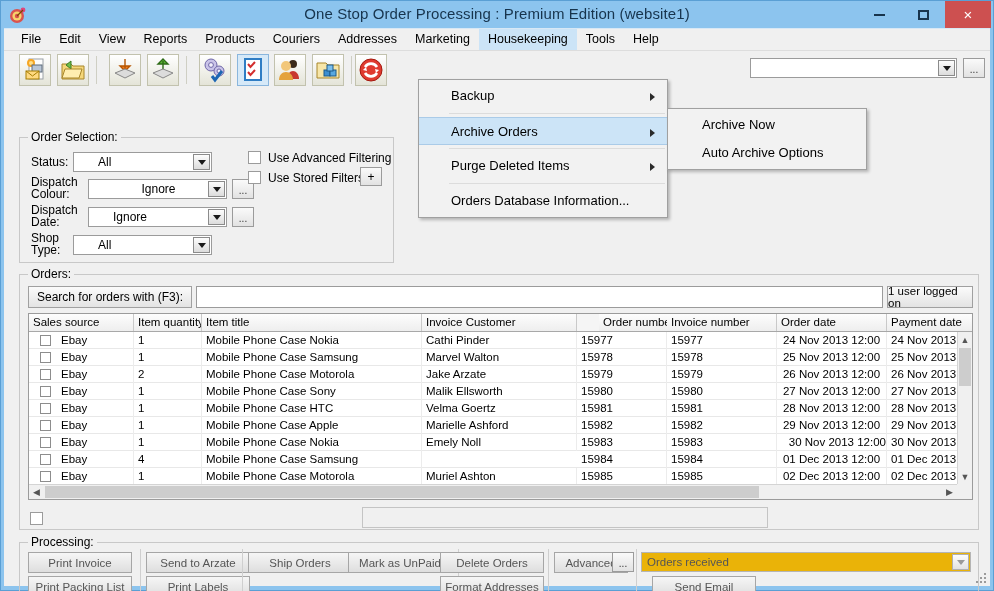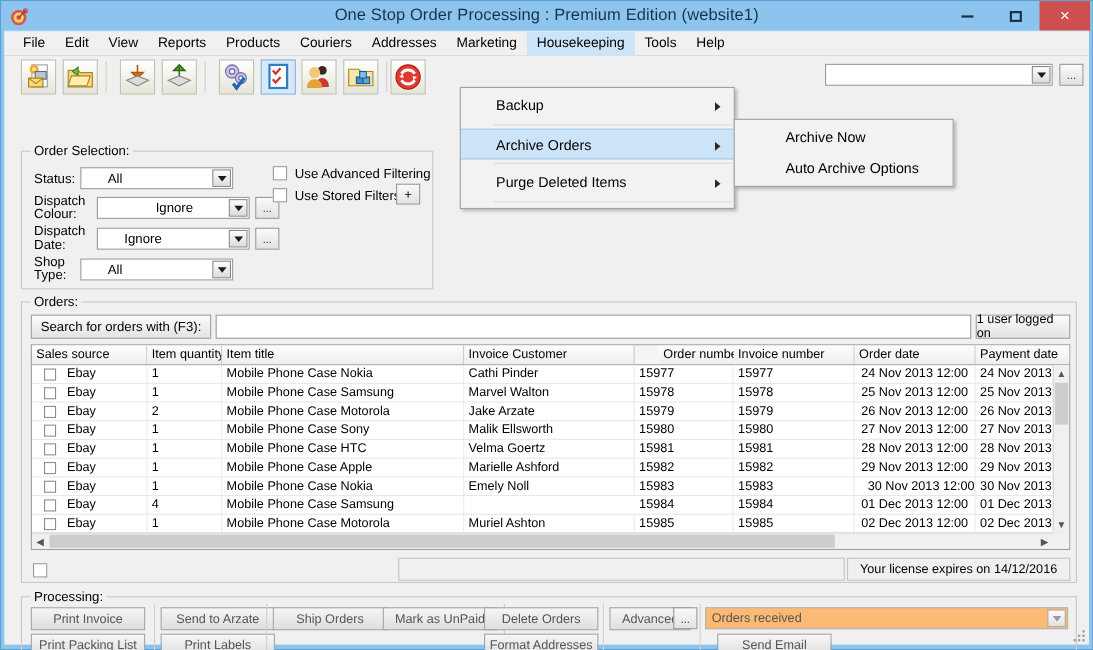"Archive Now" #menu-archive { padding: 2px 16px -> 2px 4px }
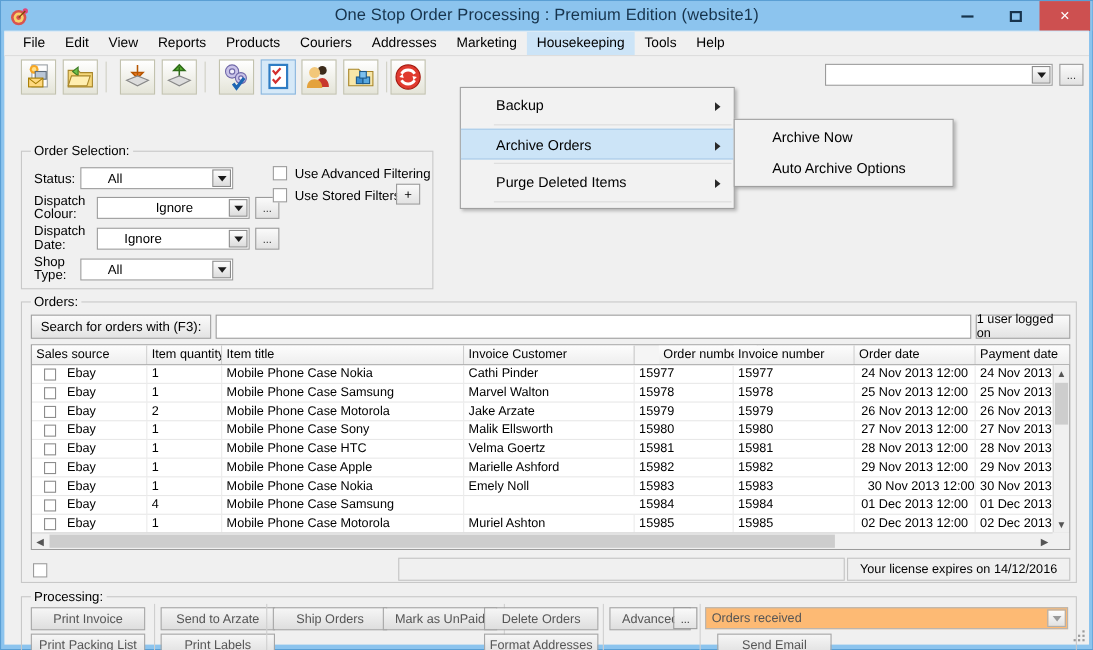"Orders Database Information..." div.mrow { html: none -> <div> <span>Orders Database Information...</span> </div> }
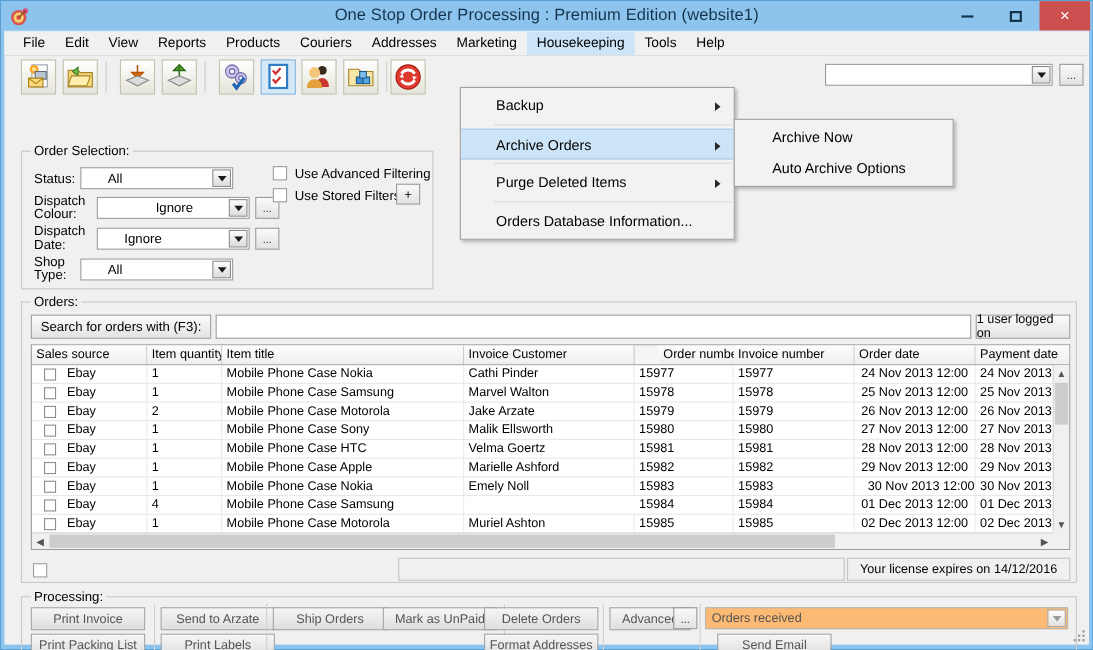"Your license expires on 14/12/2016" div { html: <div>Your license expires on 14/12/2016</div> -> none }
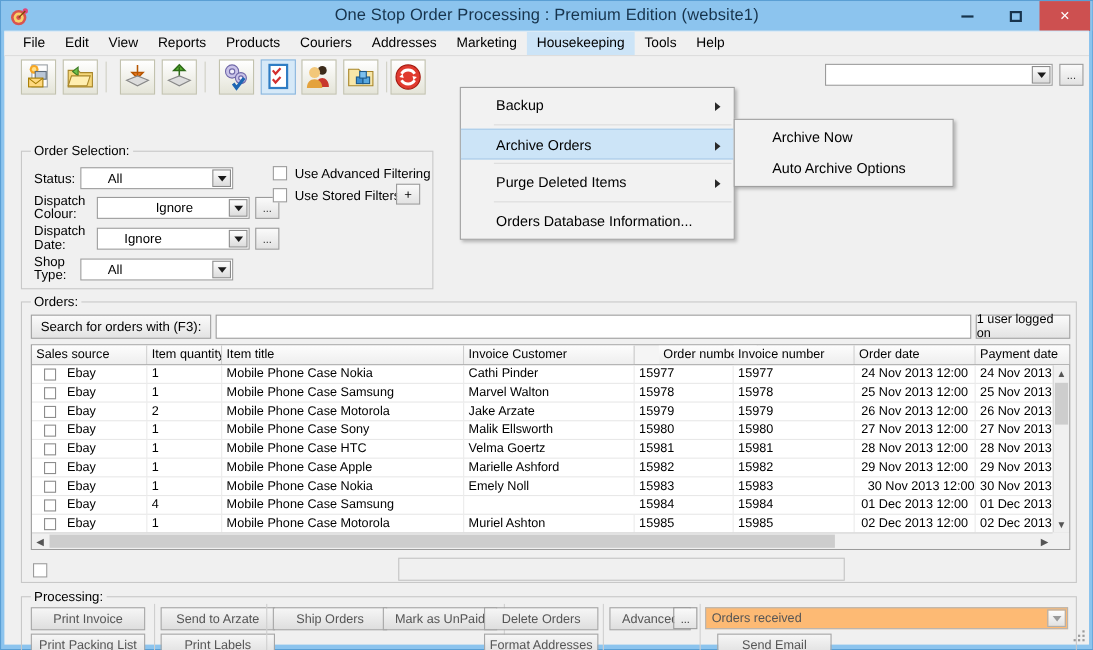"Orders received" #proc-combo { background: #fdba74 -> #eab308 }
